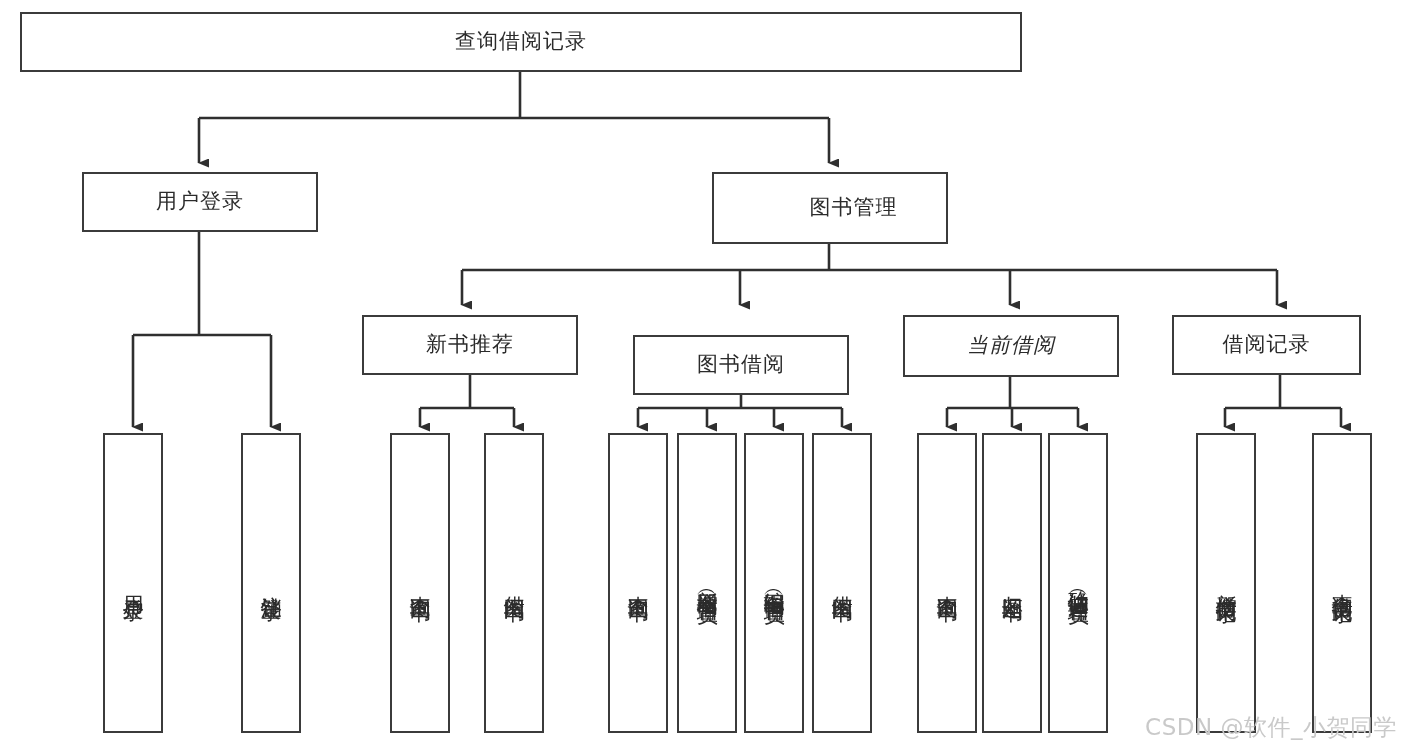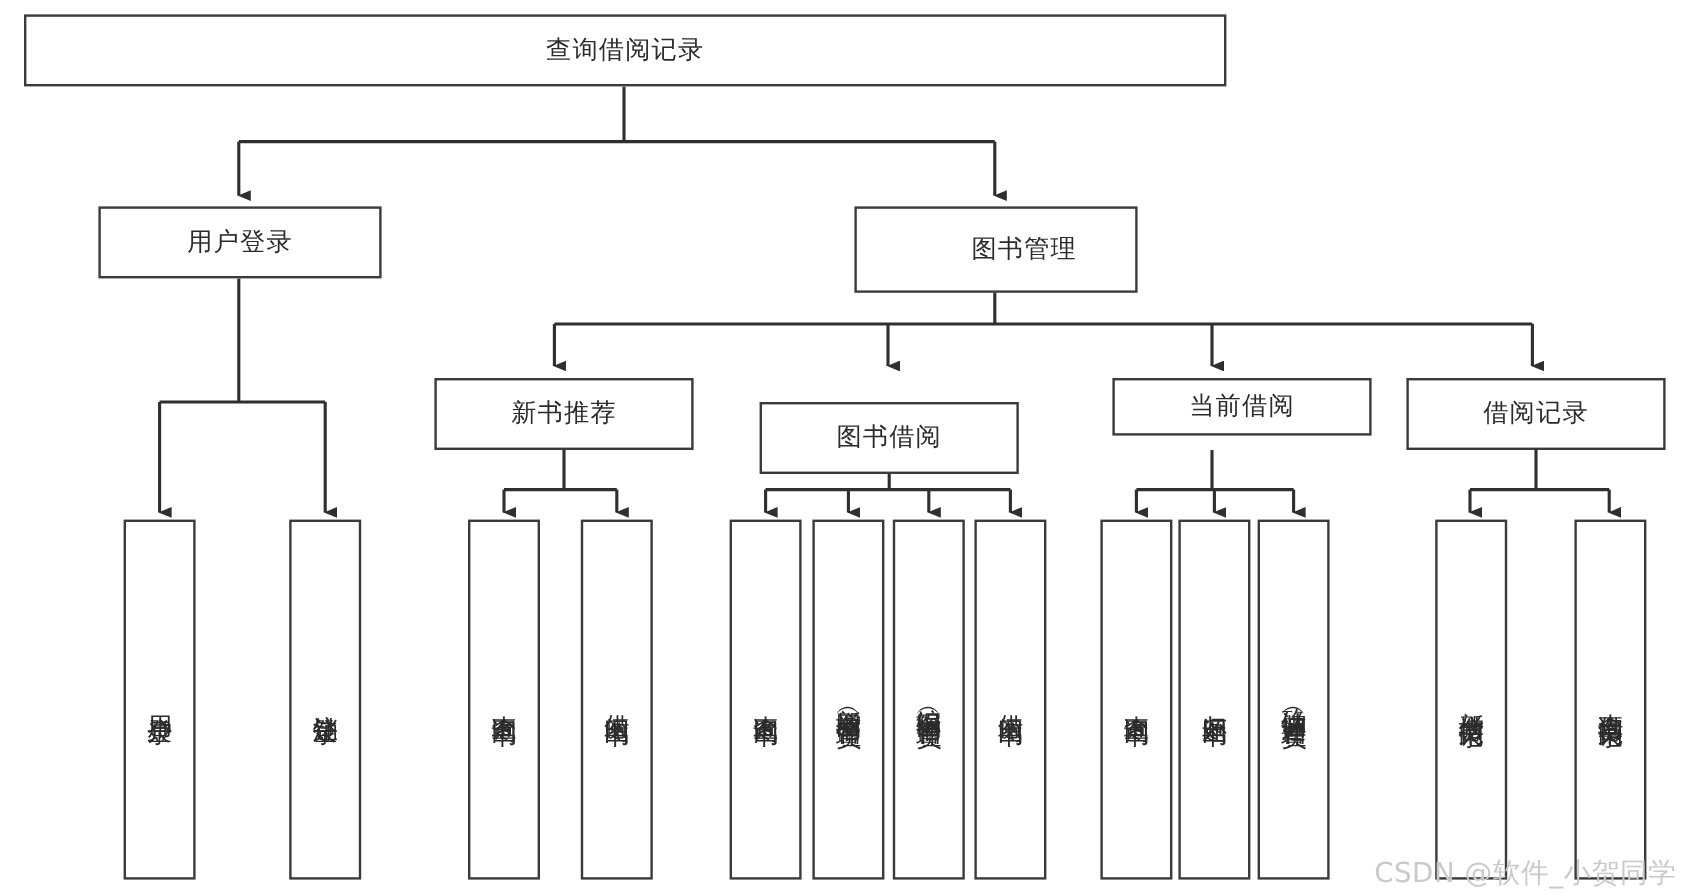"当前借阅" div.node { font-style: none -> italic; height: 48px -> 62px; left: 927px -> 903px }
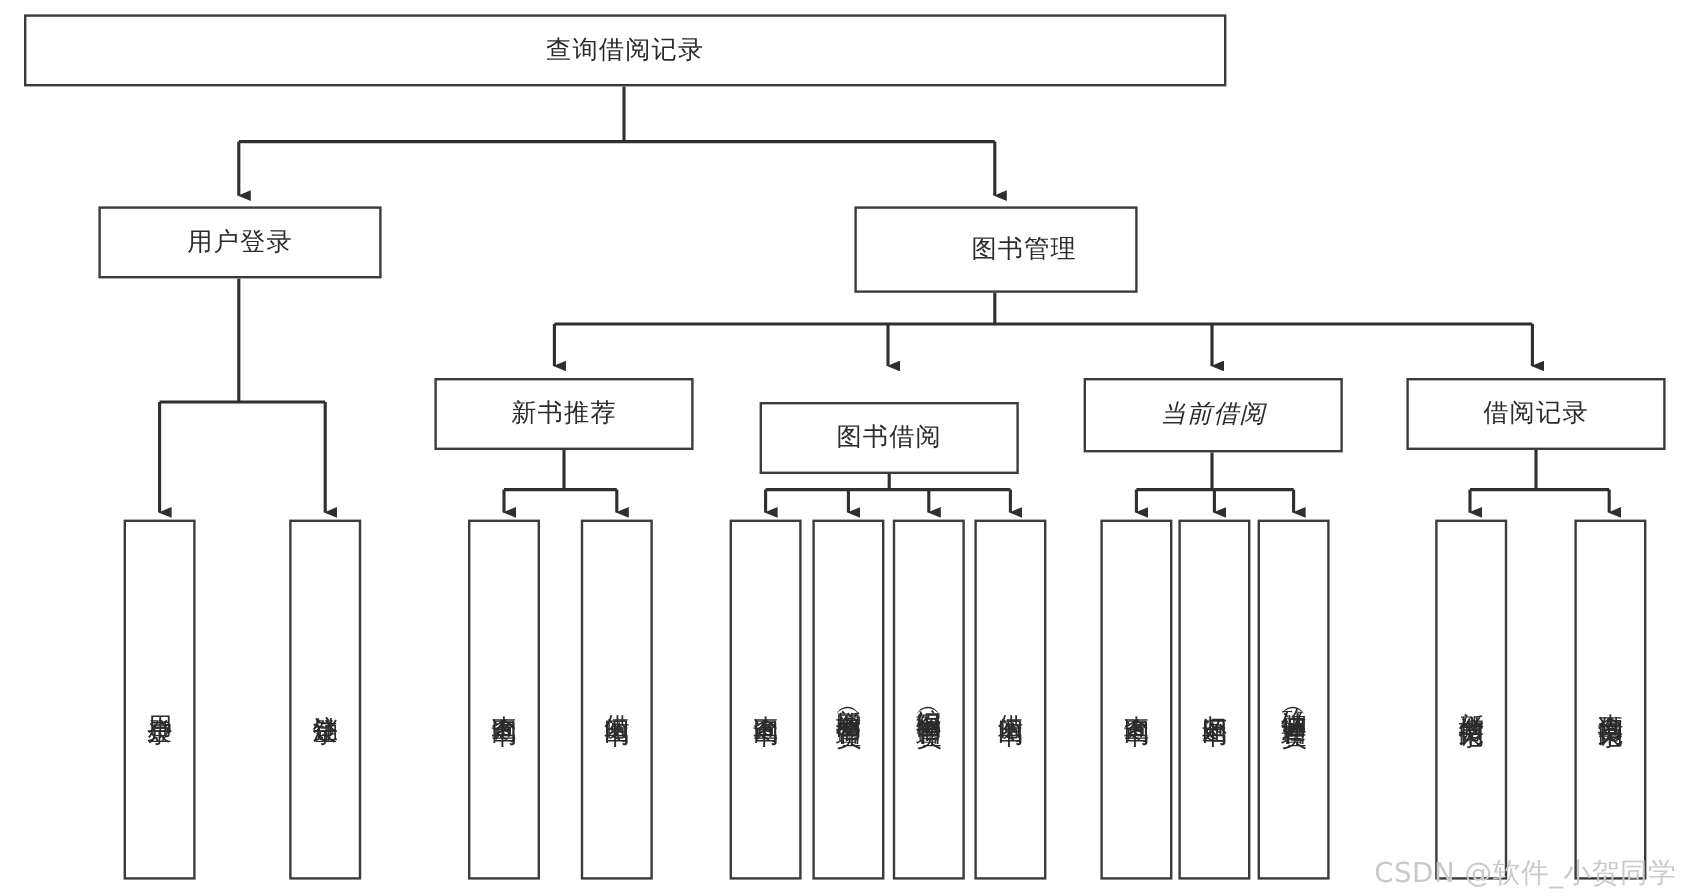"借阅记录" div.node { width: 216px -> 189px }
